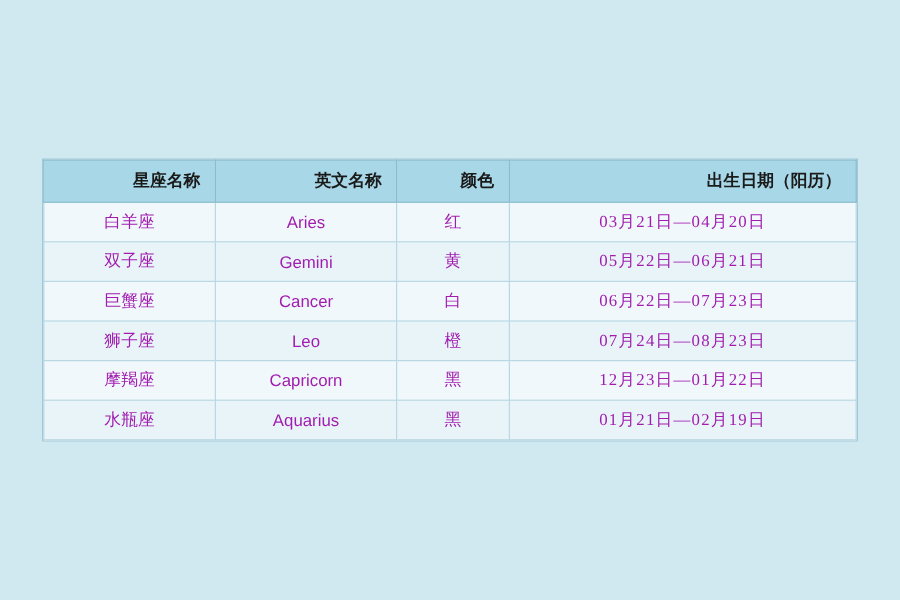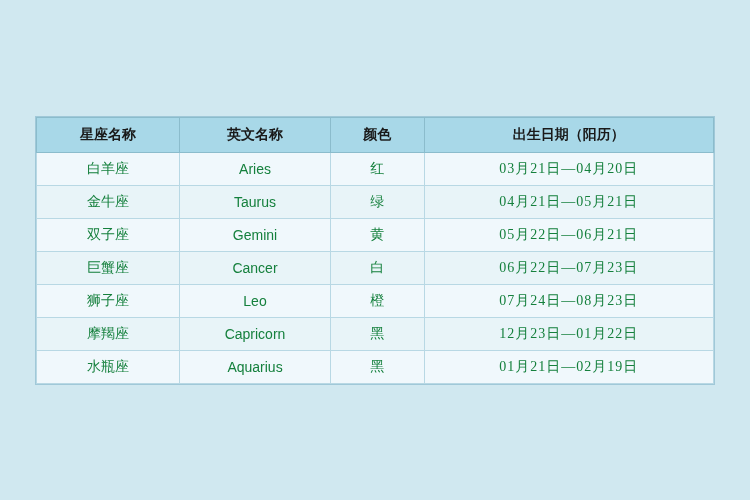"星座名称" thead th { text-align: center -> right }
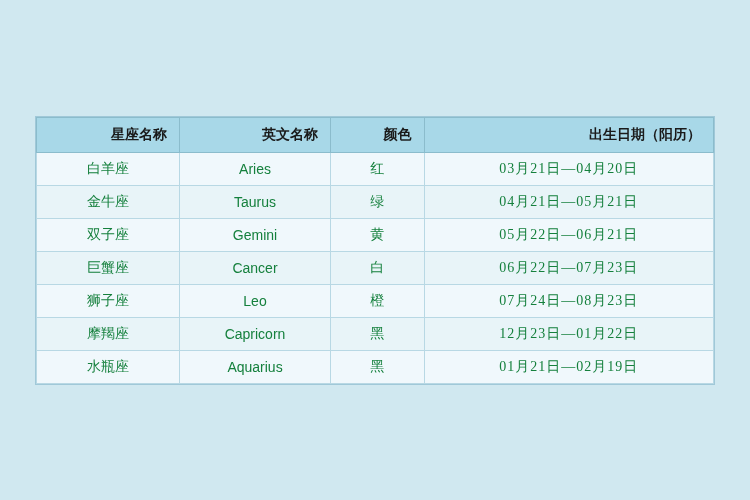"白羊座" tbody td { color: #15803d -> #a21caf }
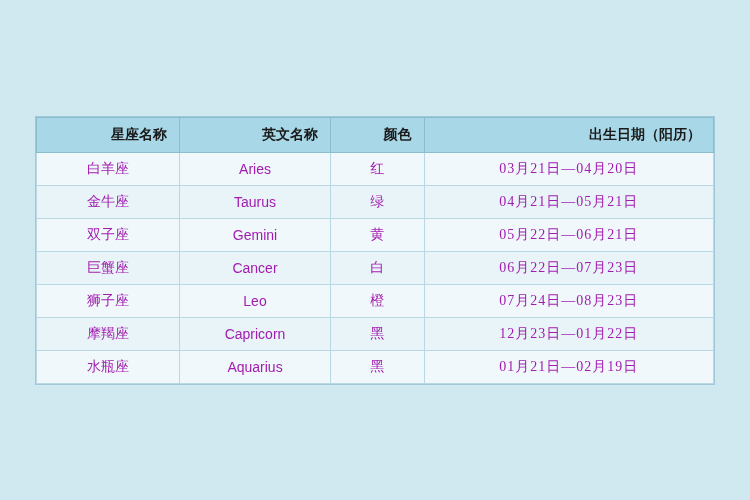"金牛座" tr { html: <tr> <td>金牛座</td> <td>Taurus</td> <td>绿</td> <td>04月21日—05月21日</td> </tr> -> none }
